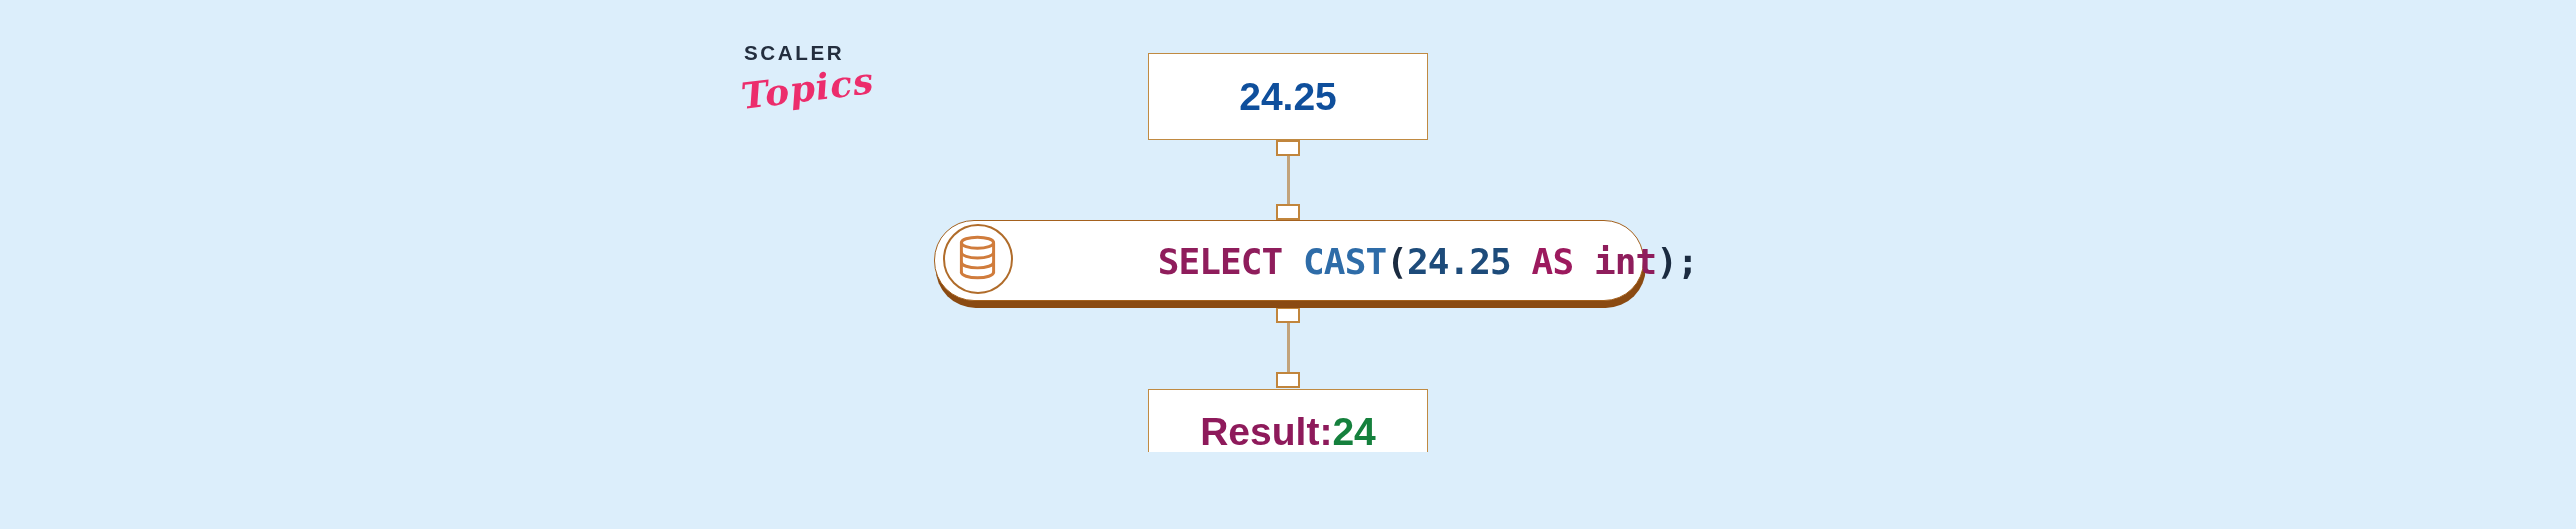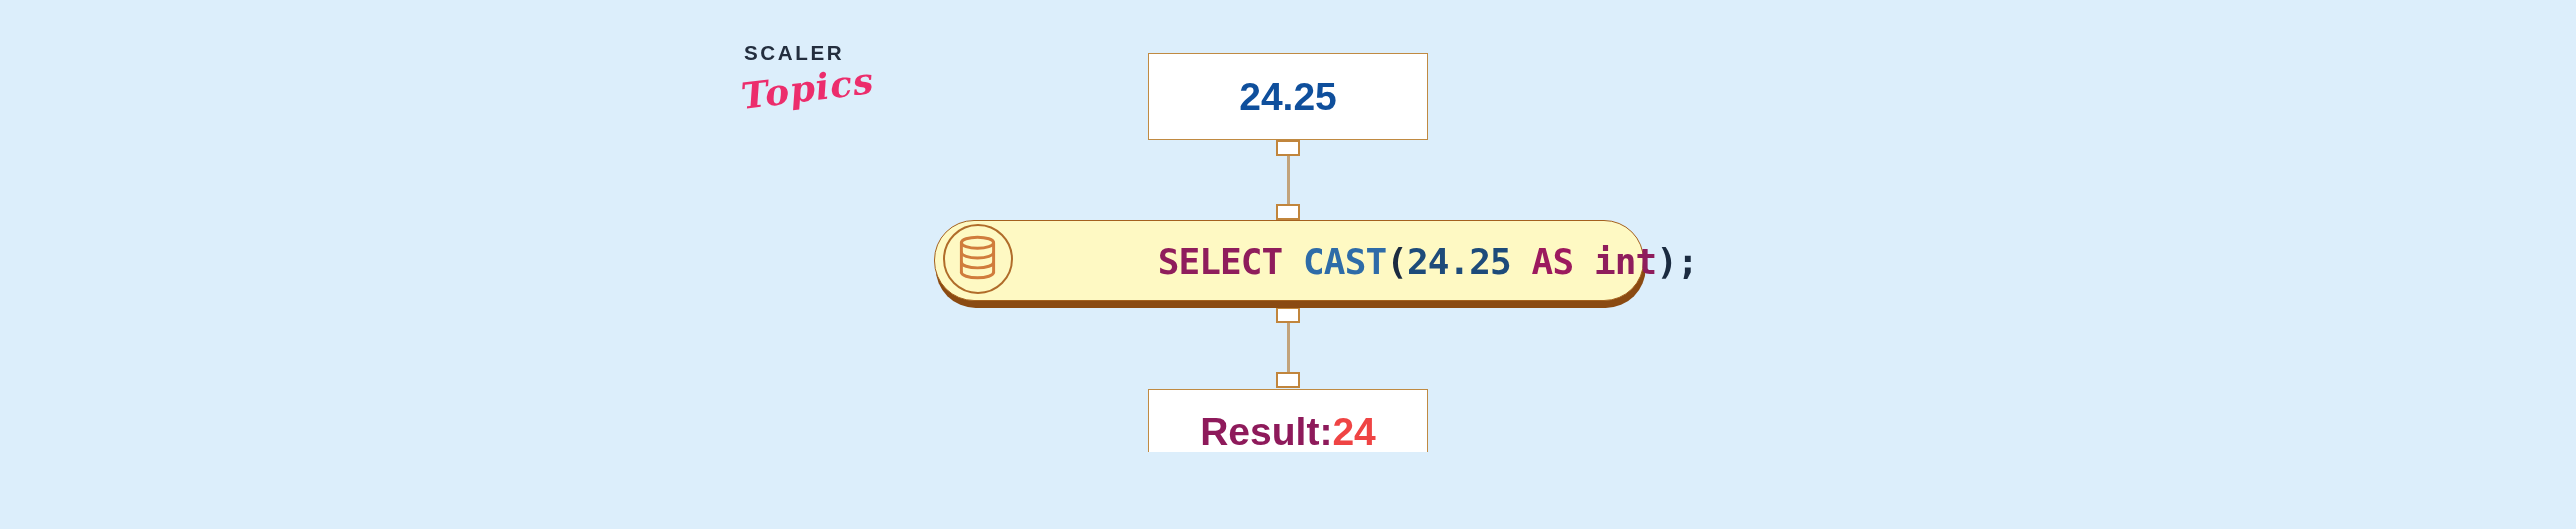"SELECT CAST(24.25 AS int);" .pill { background: #fef9c3 -> #ffffff }
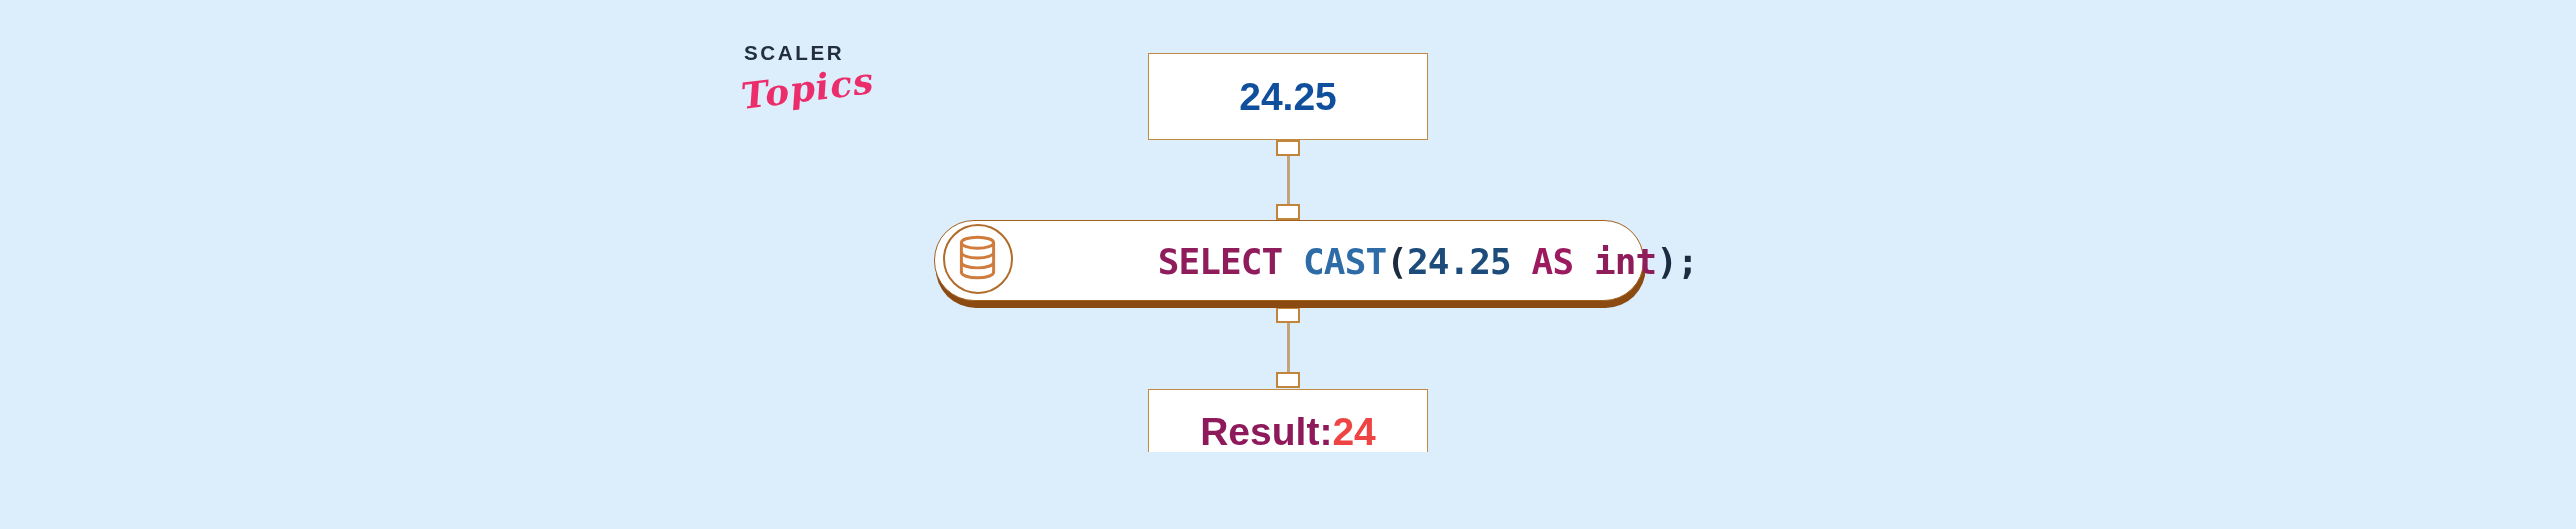"24" .result-value { color: #ef4444 -> #15803d }
